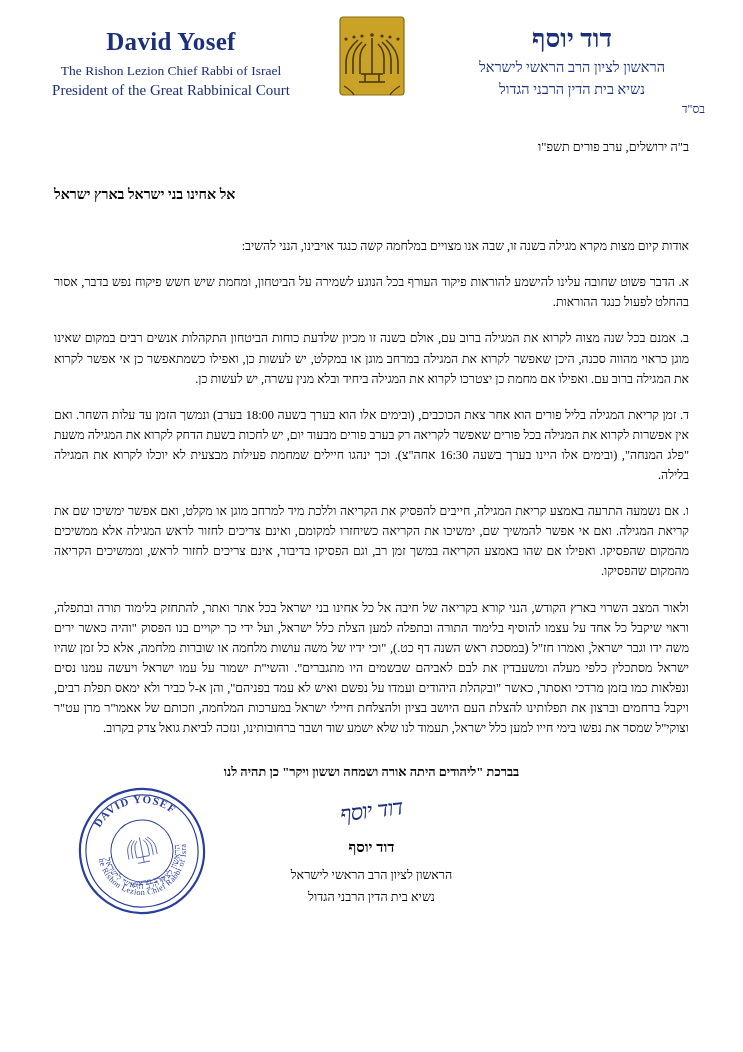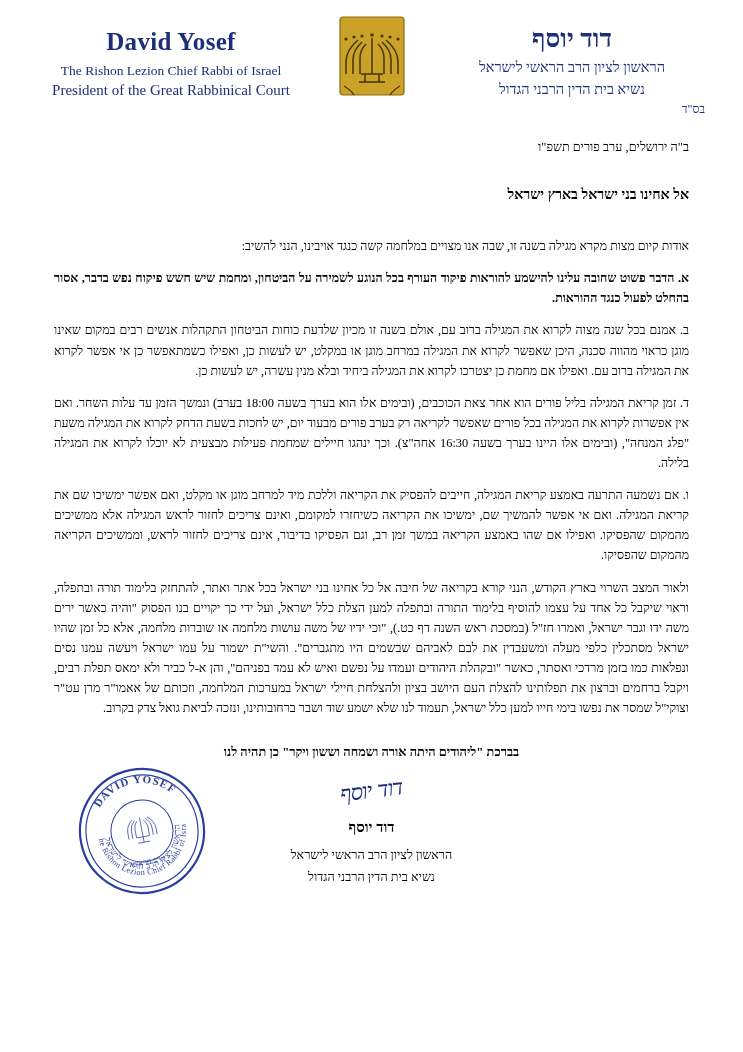"אל אחינו בני ישראל בארץ" .doc-title { text-align: right -> left }
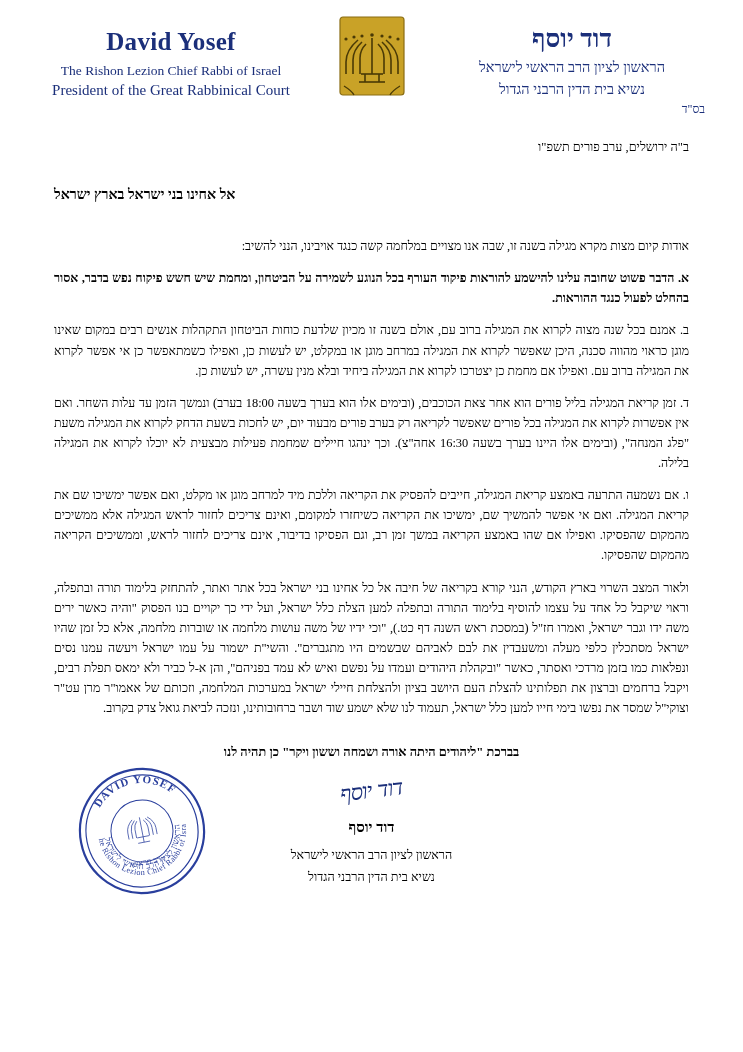"אודות קיום מצות מקרא מגילה" p.para { margin: 0 0 12px 0 -> 16px 0 12px 0 }
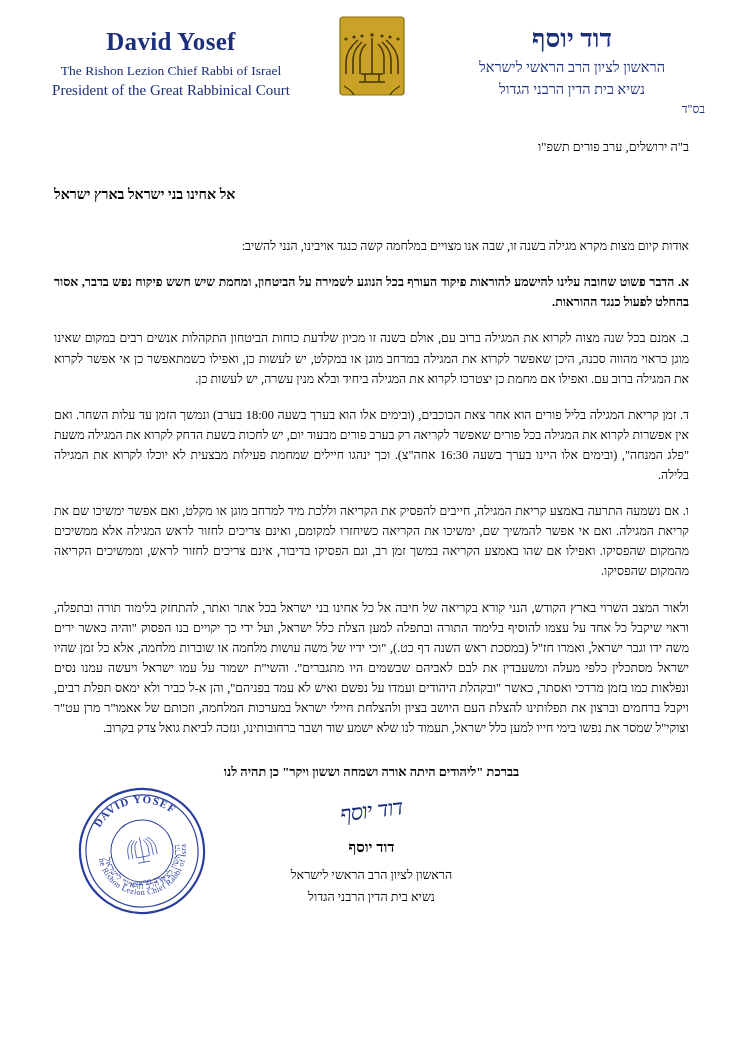"א. הדבר פשוט שחובה עלינו" p.para { font-weight: bold -> normal }
